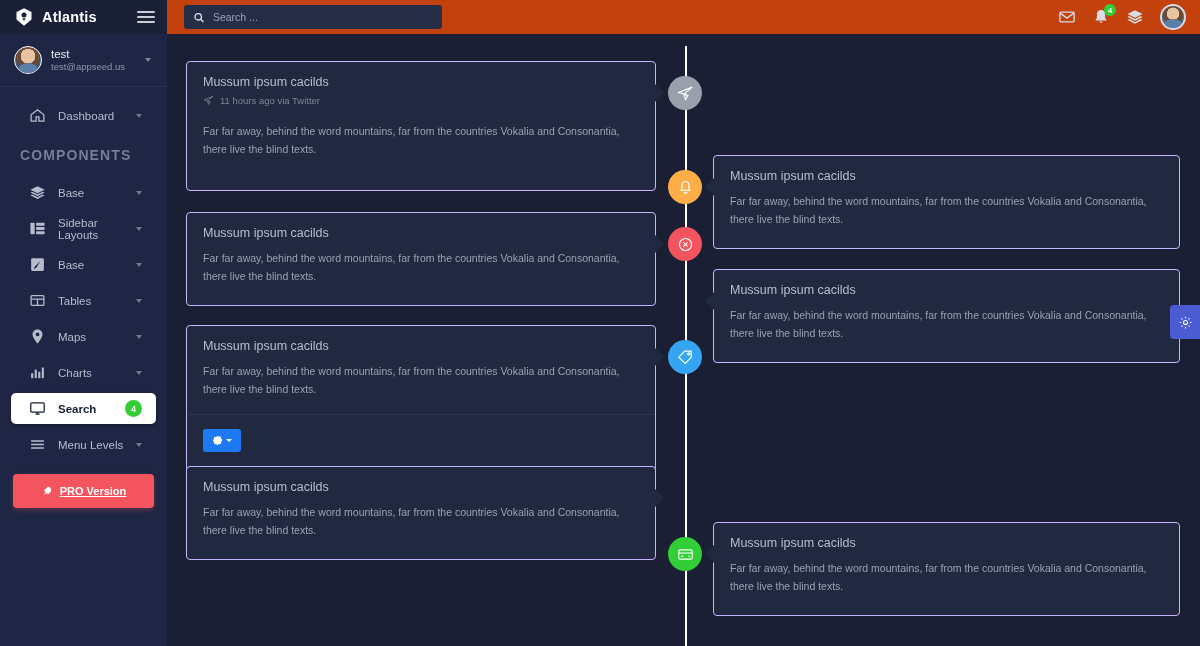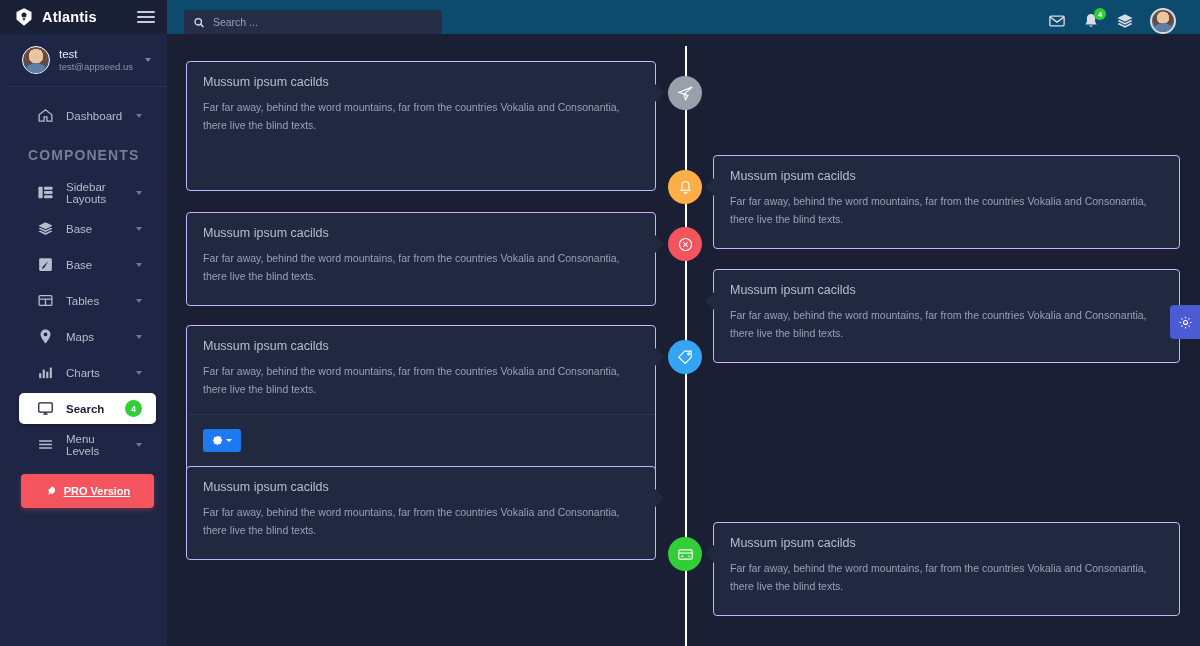"Search ..." #topbar { align-items: flex-end -> center; background: #0c4a6e -> #c2410c; padding: 0 24px 0 17px -> 0 14px 0 17px }
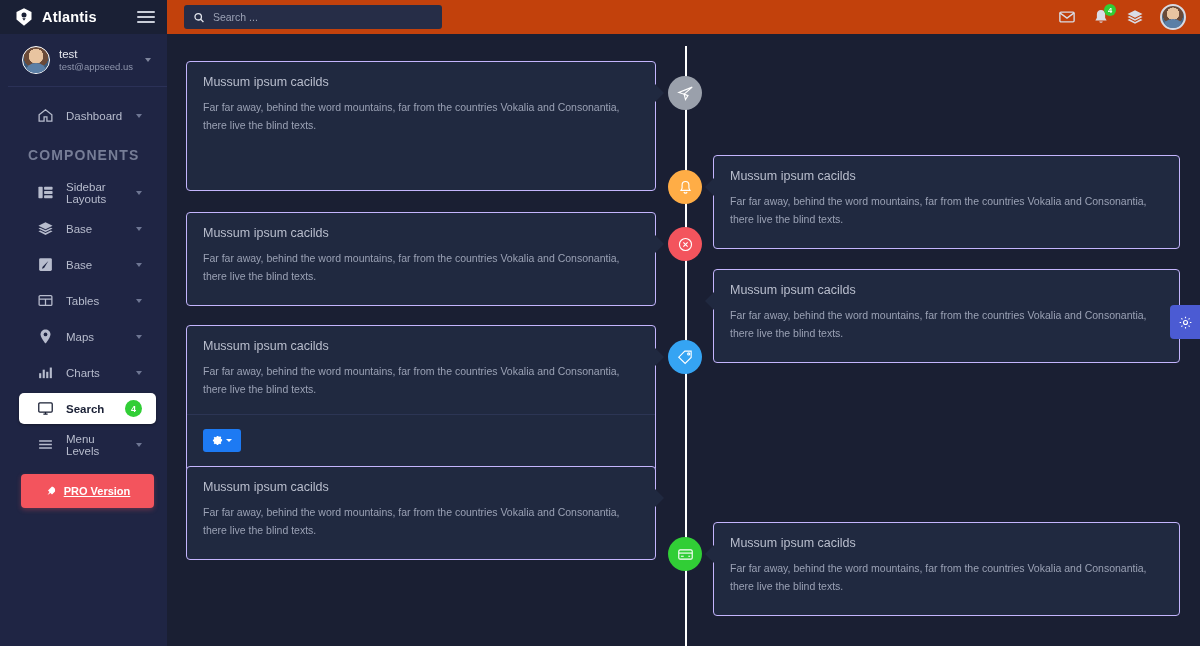"test" #sidebar-body { padding-left: 8px -> none }
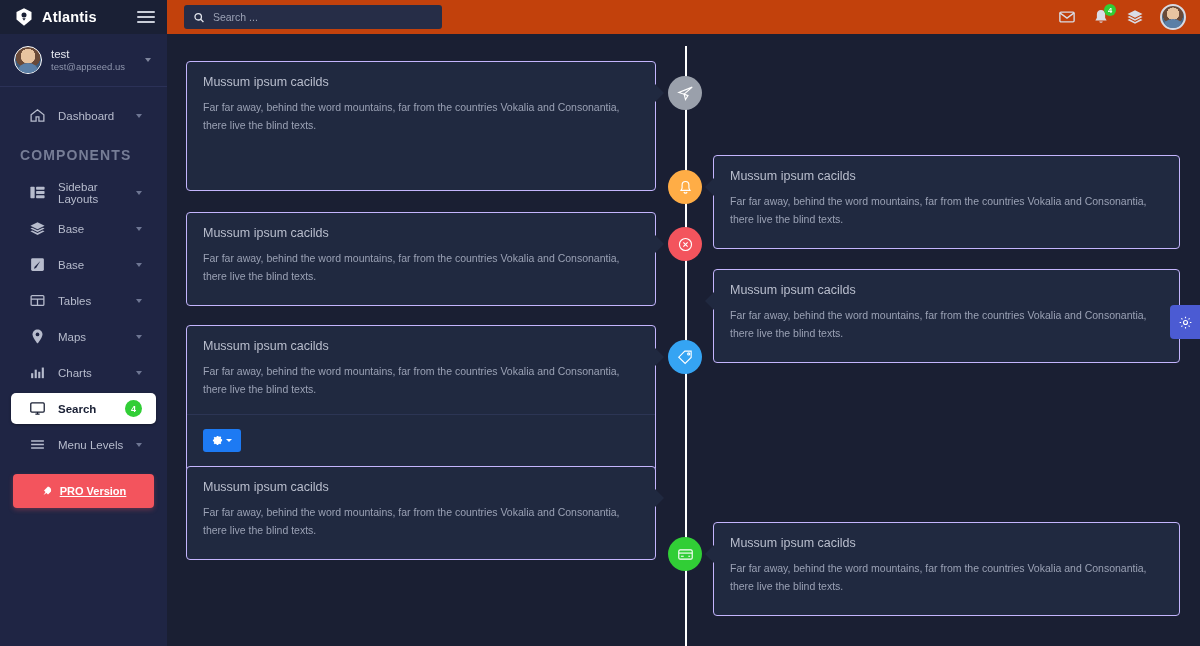"11 hours ago via Twitter" div.tl-meta { html: none -> <div> <svg> <path></path> <path></path> </svg> <span>11 hours ago via Twitter</span> </div> }
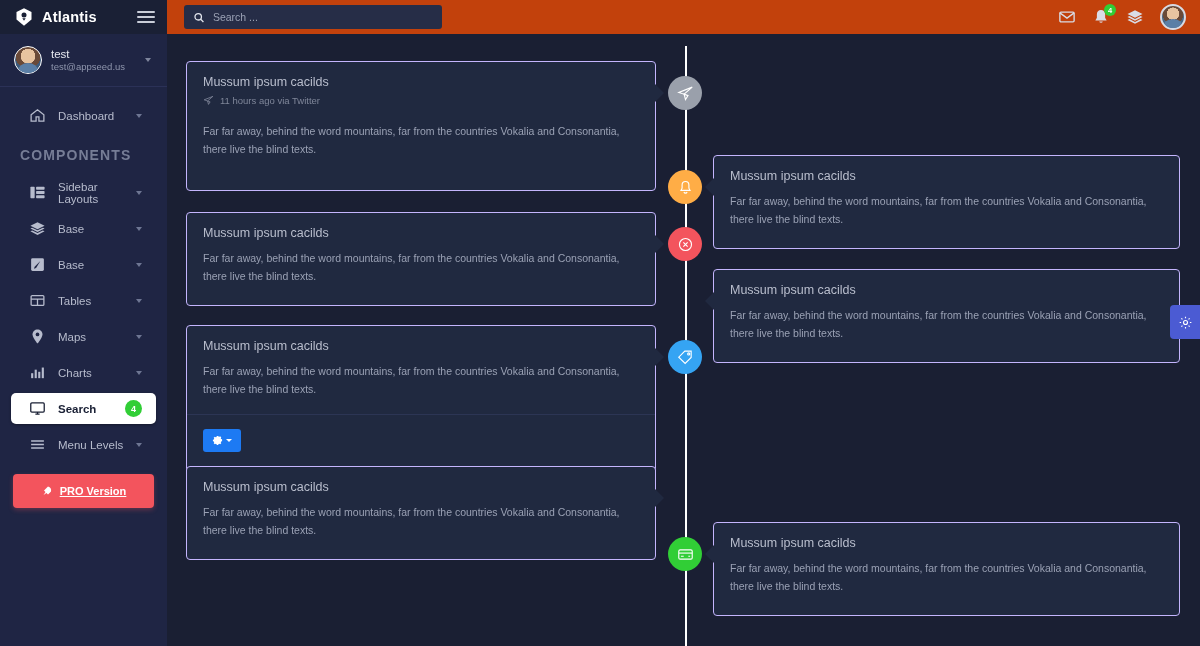"Sidebar Layouts" div.nav-item { order: before "Base" -> after "Base" }
